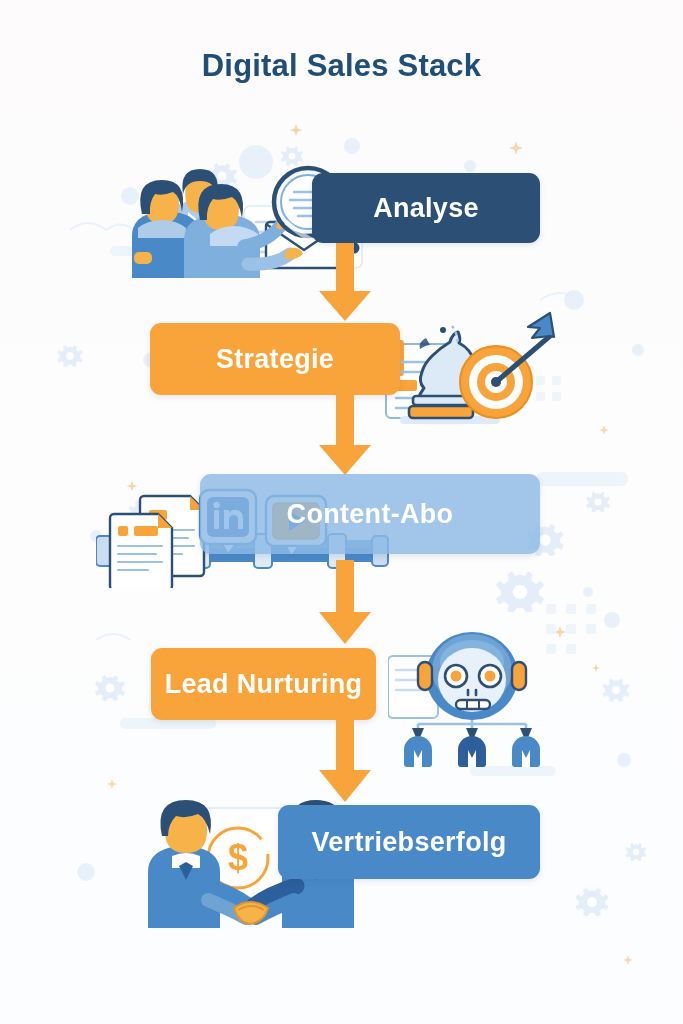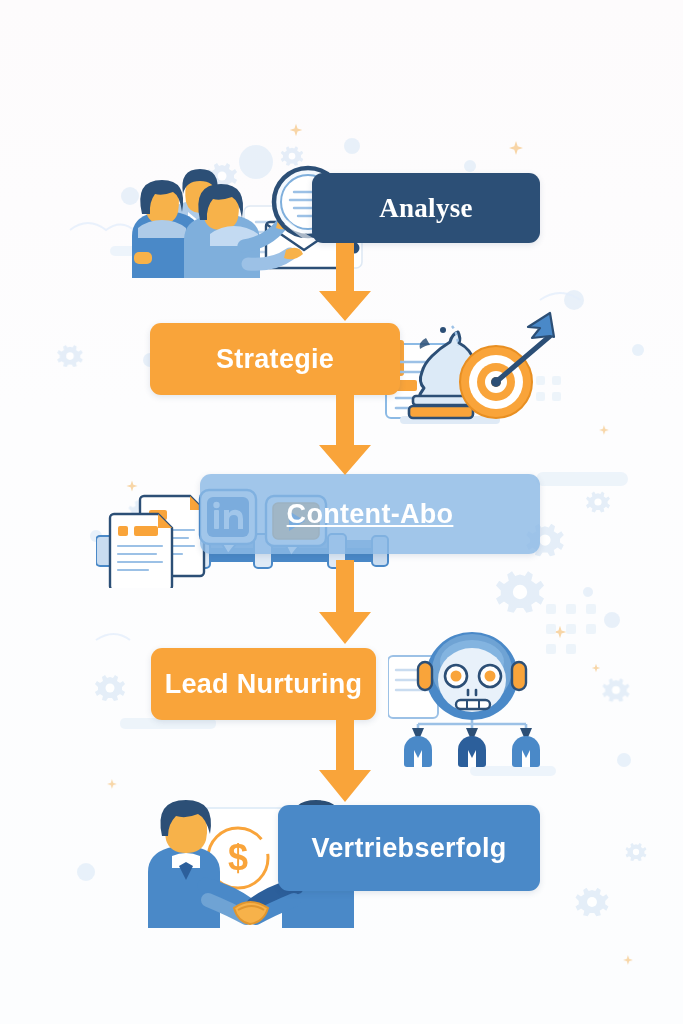"Digital Sales Stack" div.page-title { html: none -> <div>Digital Sales Stack</div> }
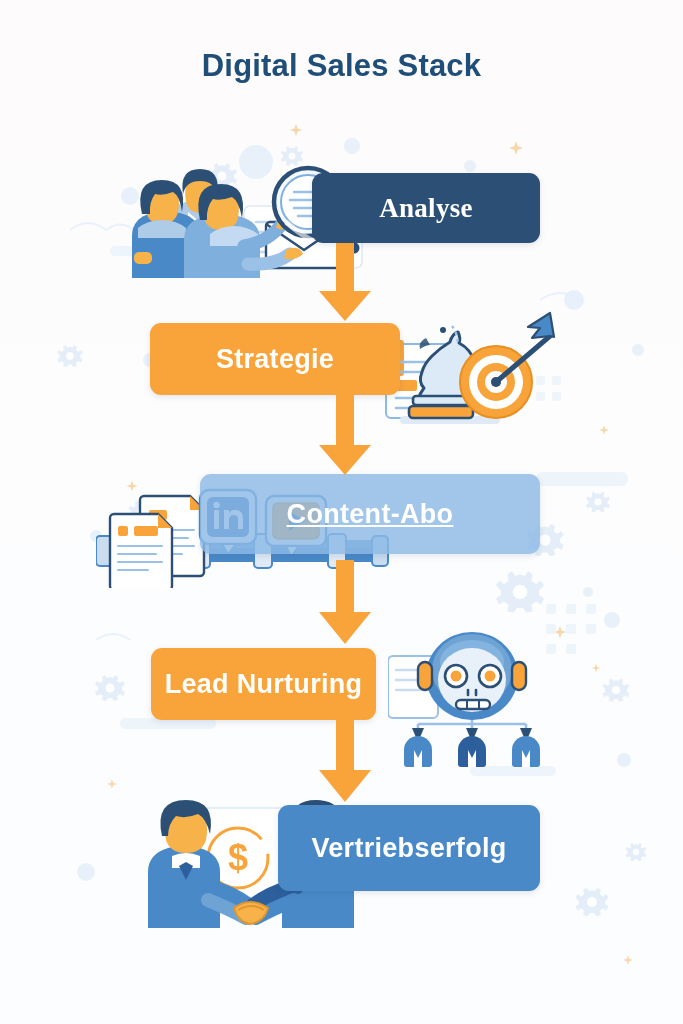"Analyse" div.step-box { font-family: Liberation Serif, serif -> none }
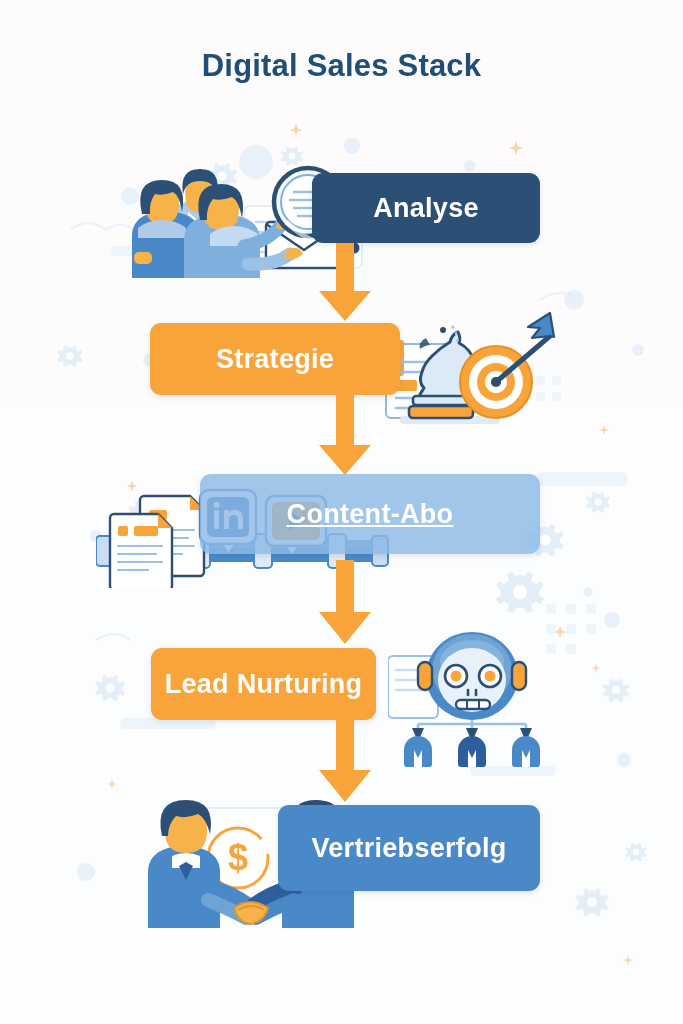"Content-Abo" div.step-box { text-decoration: underline -> none }
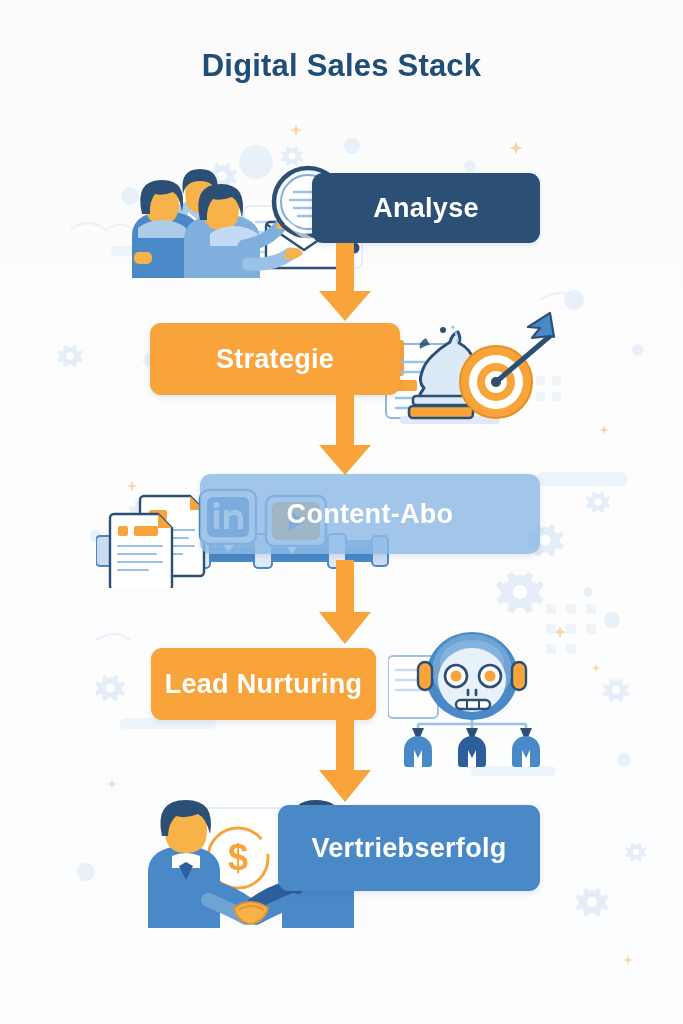"Vertriebserfolg" div.step-box { height: 86px -> 74px }
